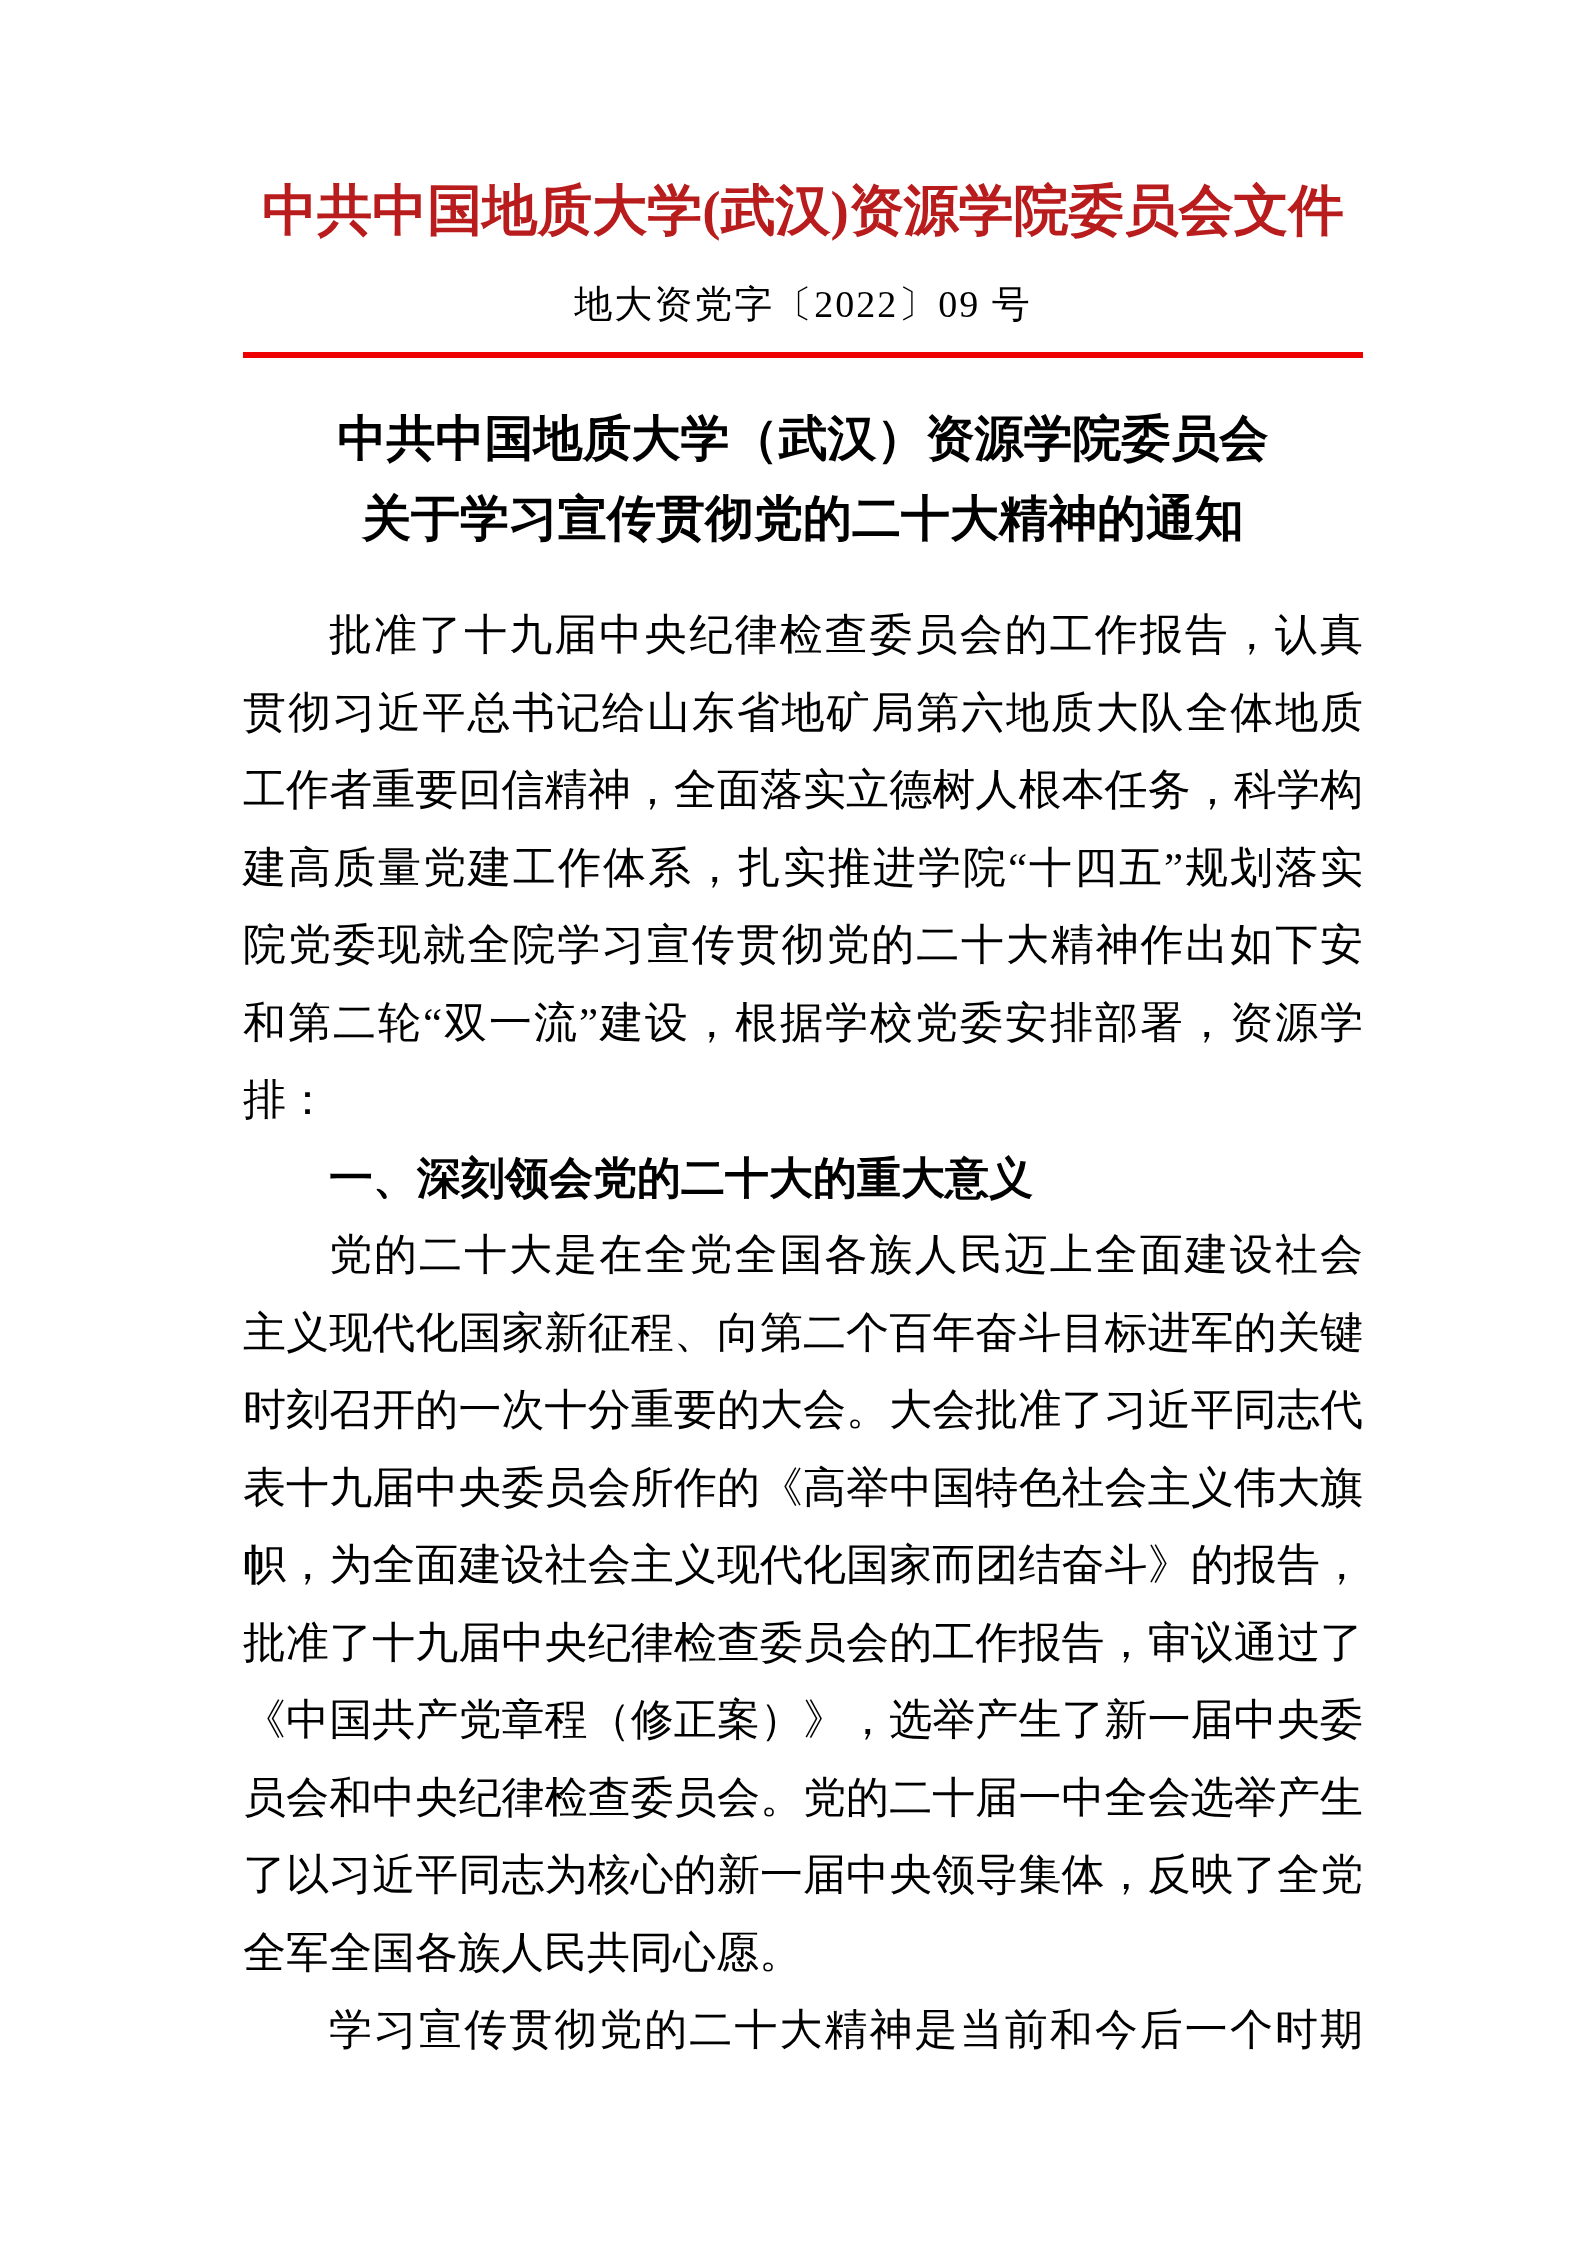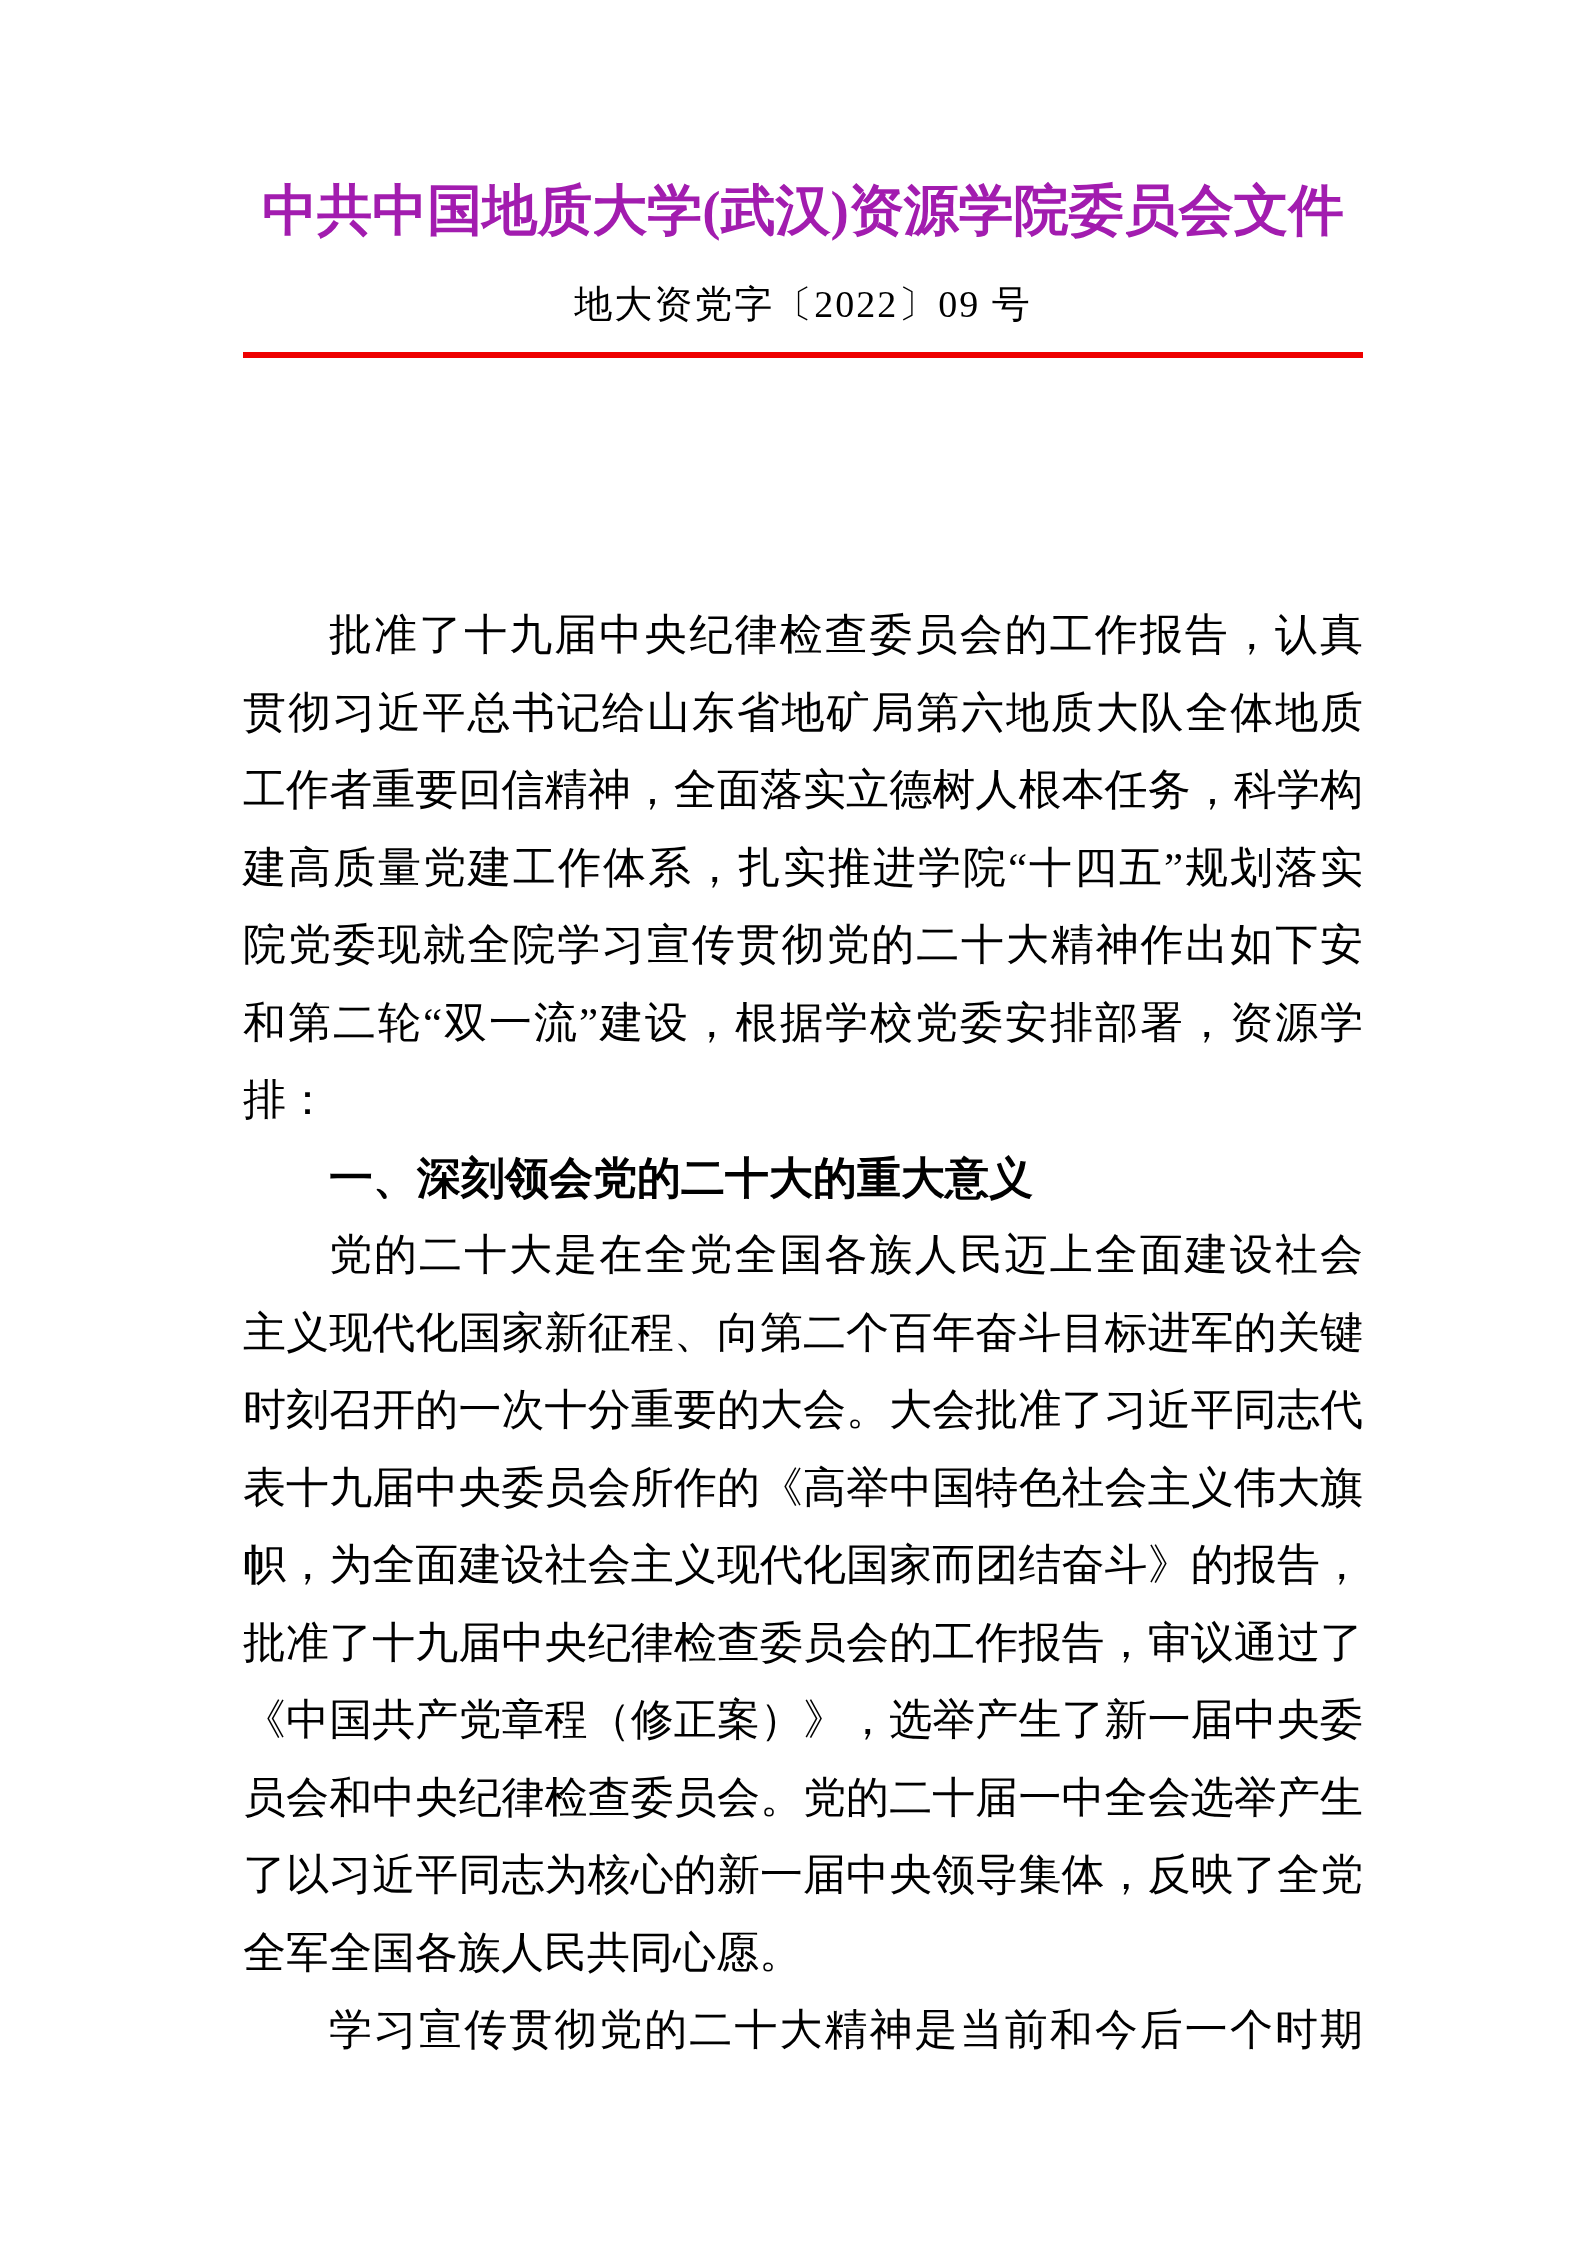"中共中国地质大学(武汉)资源学院委员会文件" .org-title { color: #a21caf -> #b91c1c }
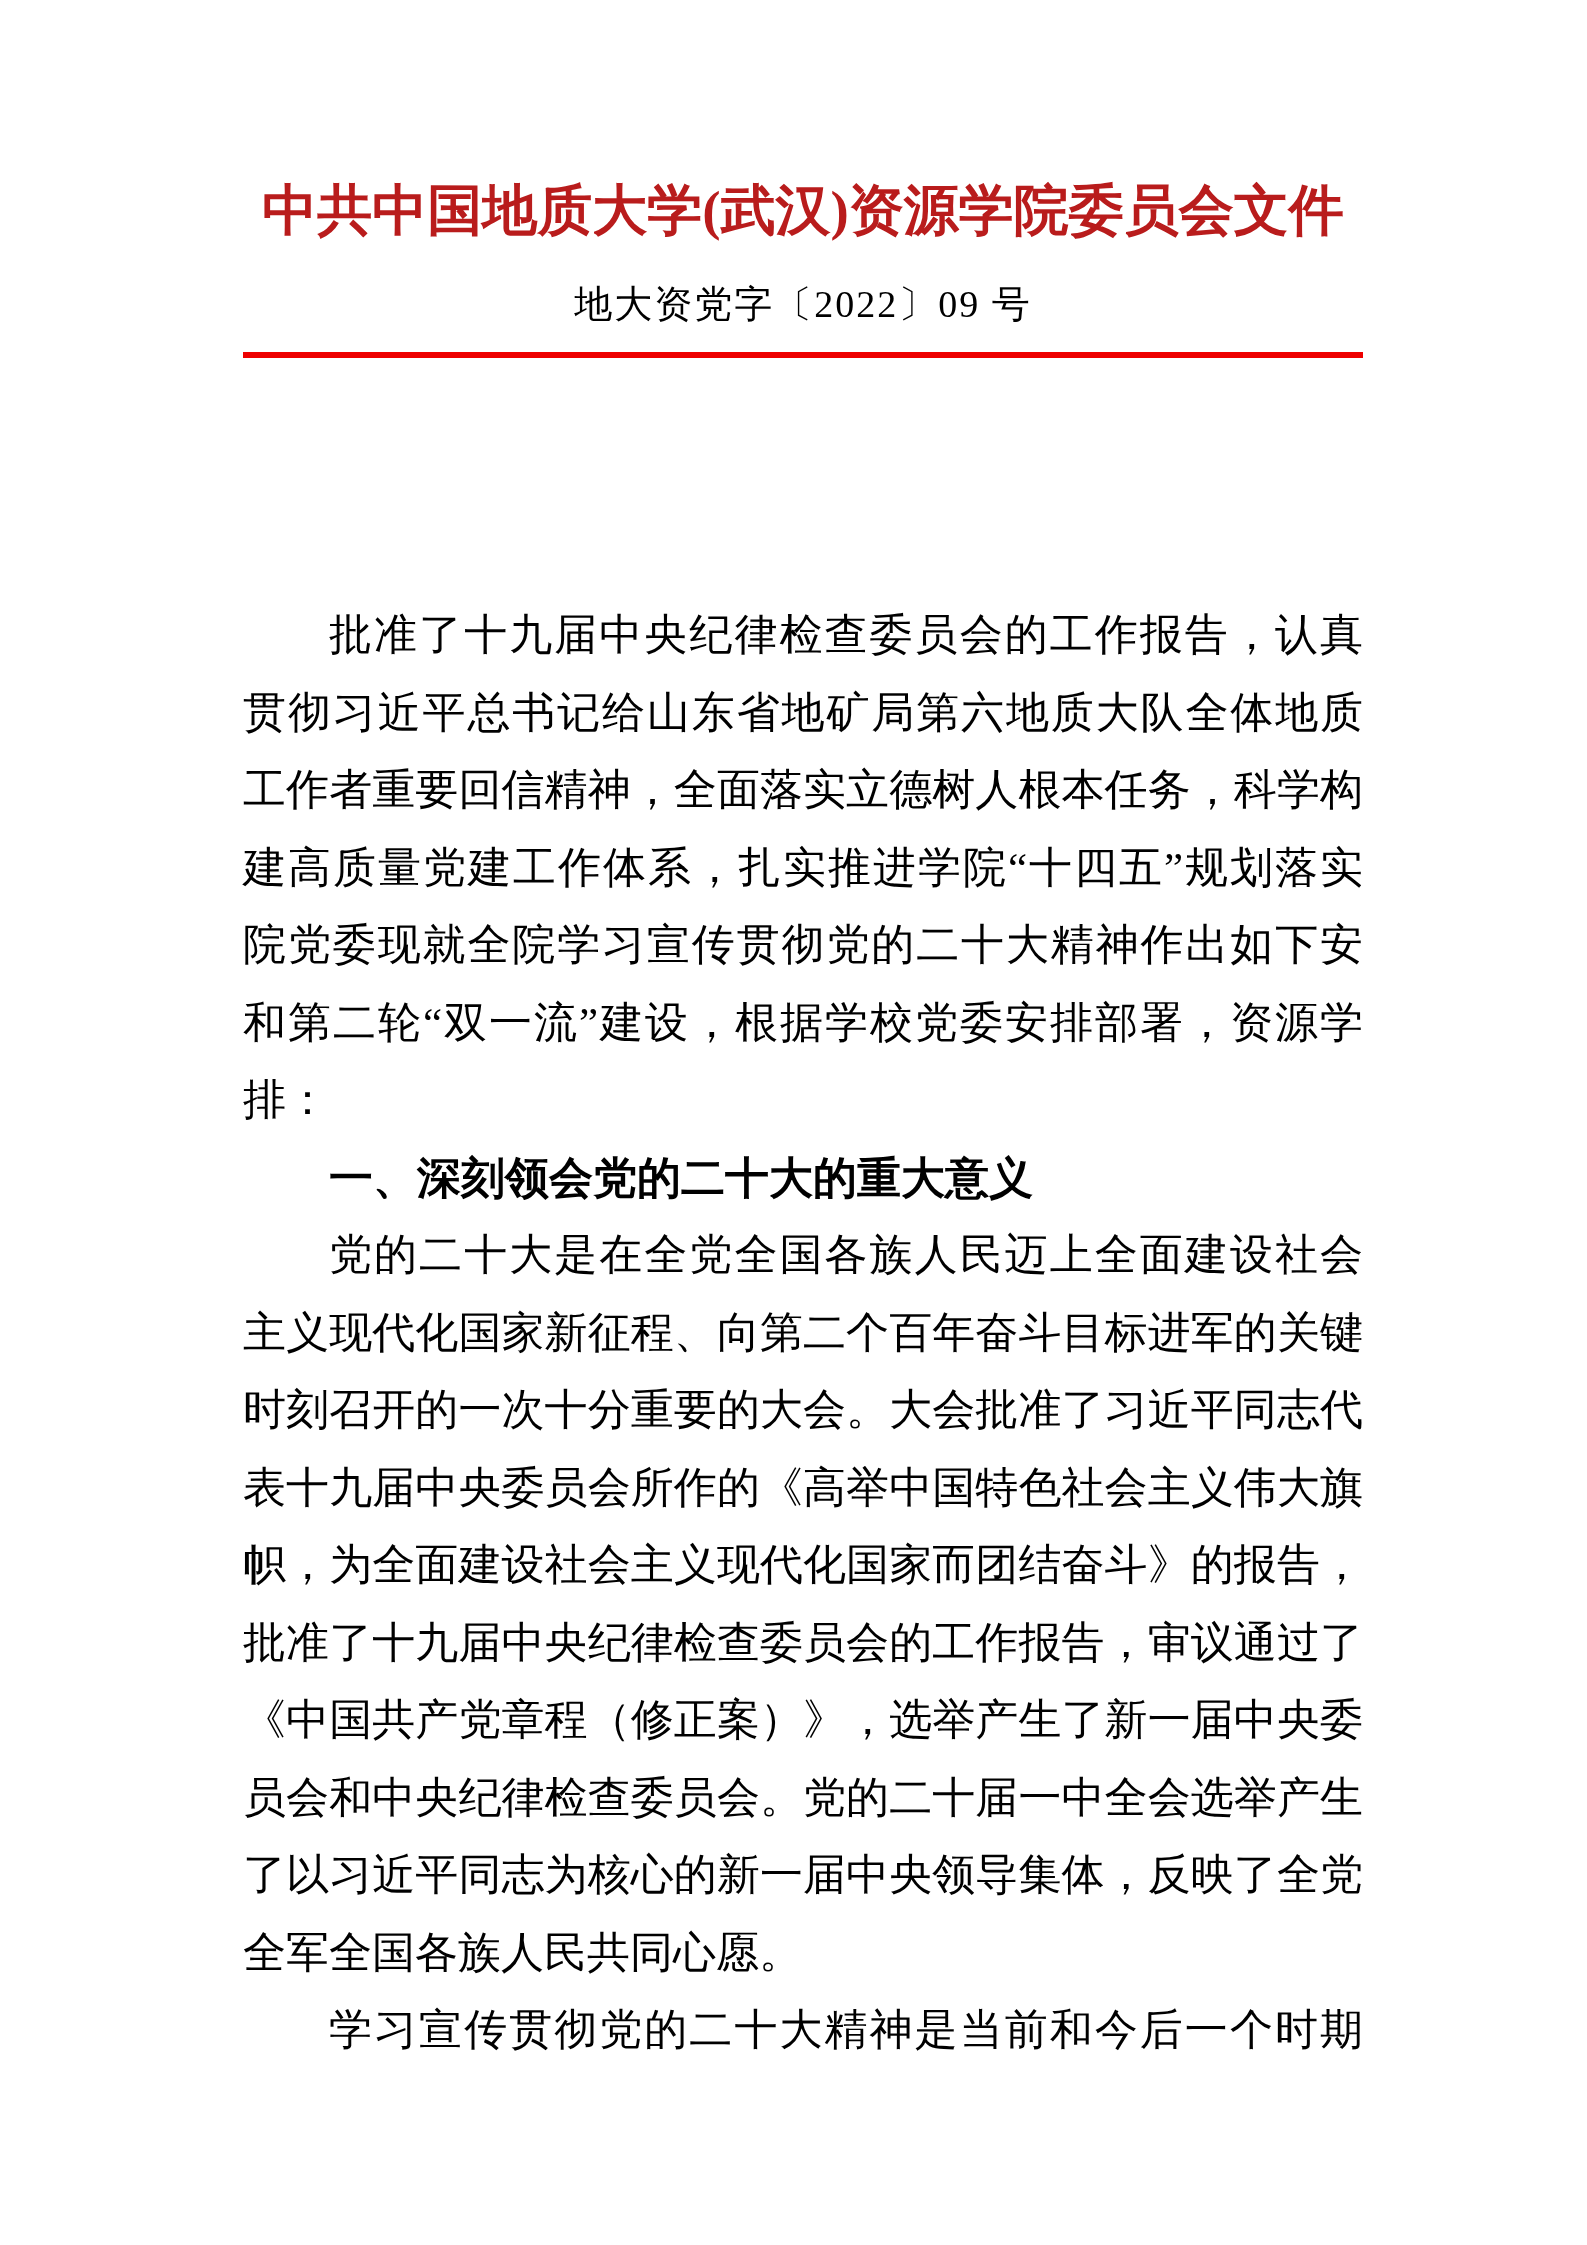"中共中国地质大学（武汉）资源学院委员会" div.doc-title { html: none -> <div> <div>中共中国地质大学（武汉）资源学院委员会</div> <div>关于学习宣传贯彻党的二十大精神的通知</div> </div> }
